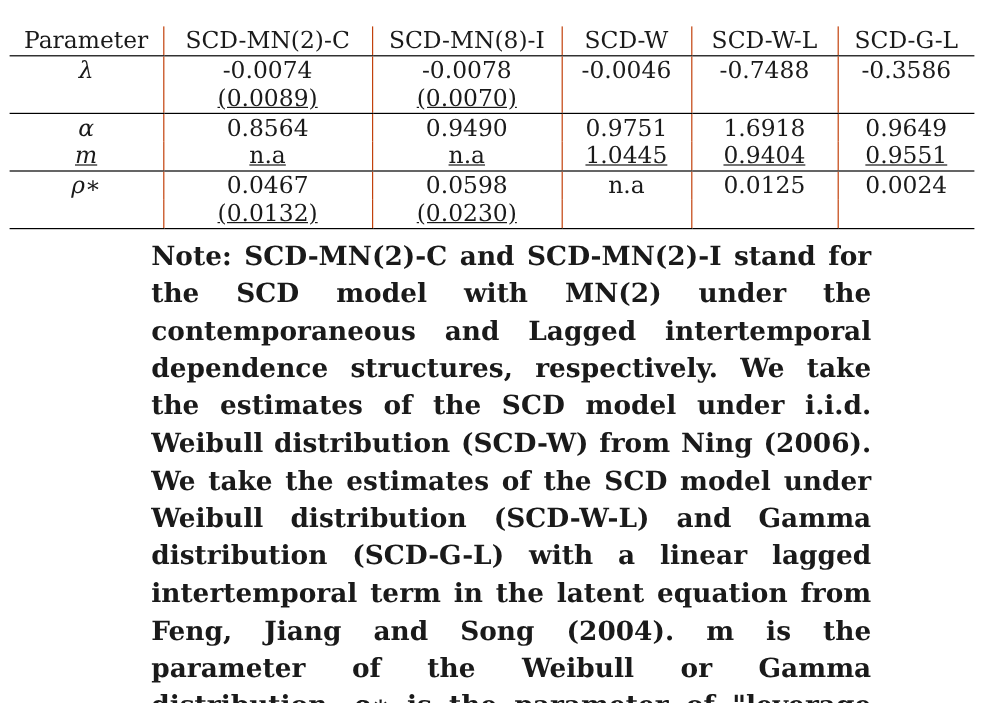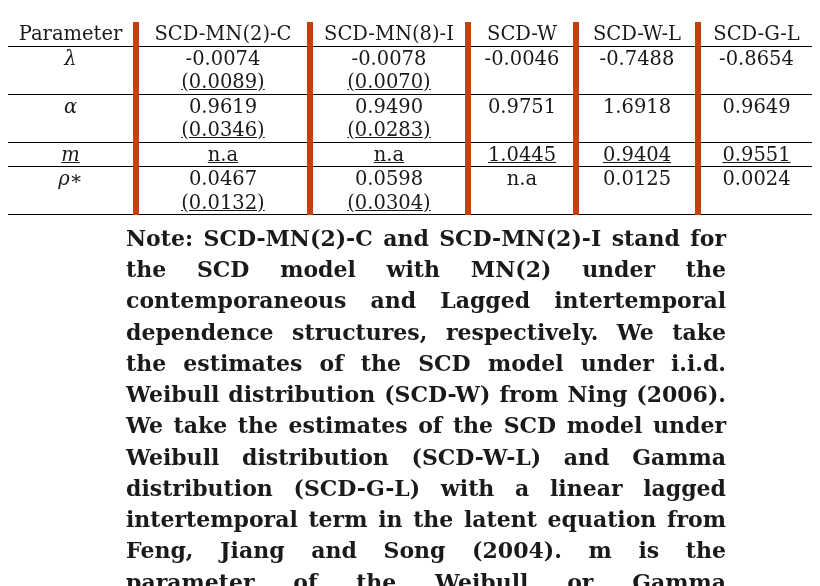"SCD-MN(2)-C" .vrule { border-left: 6px solid #c2410c -> 1px solid #c2410c }
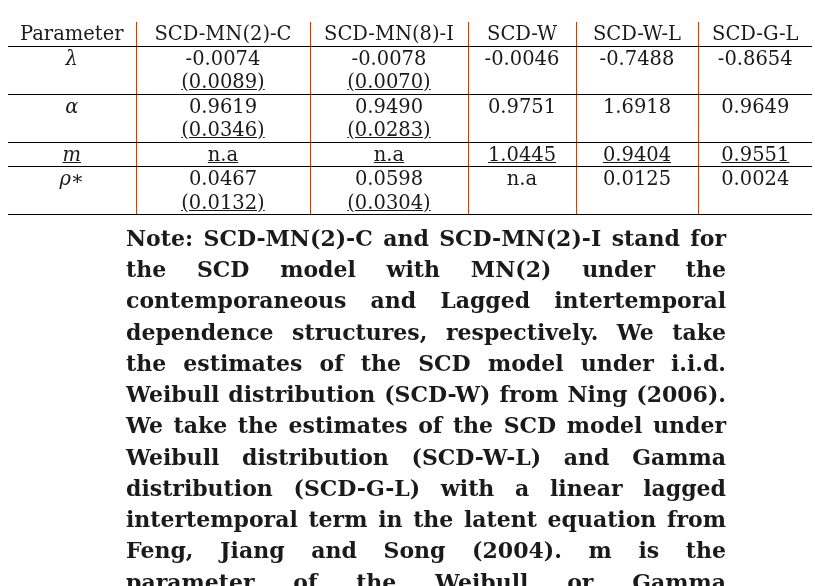"-0.8654" td.vrule { text: -0.8654 -> -0.3586 }
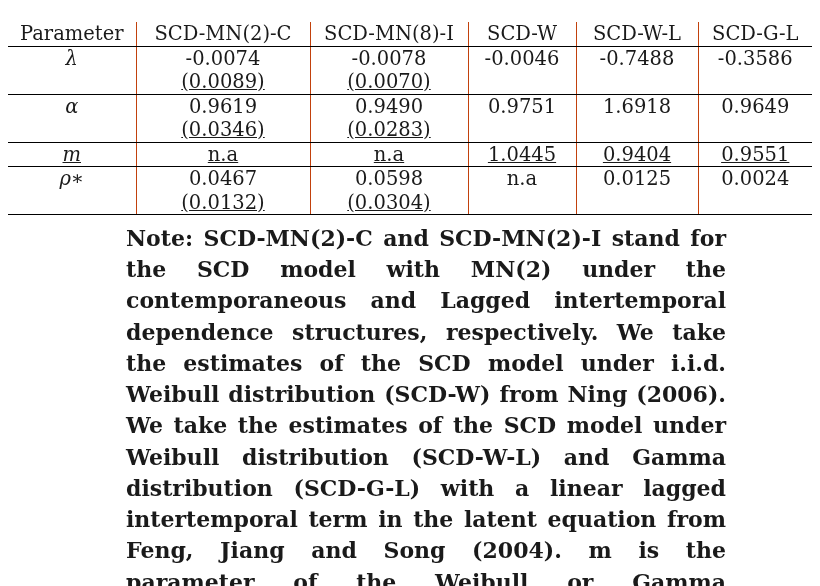"0.9619" td.vrule { text: 0.9619 -> 0.8564 }
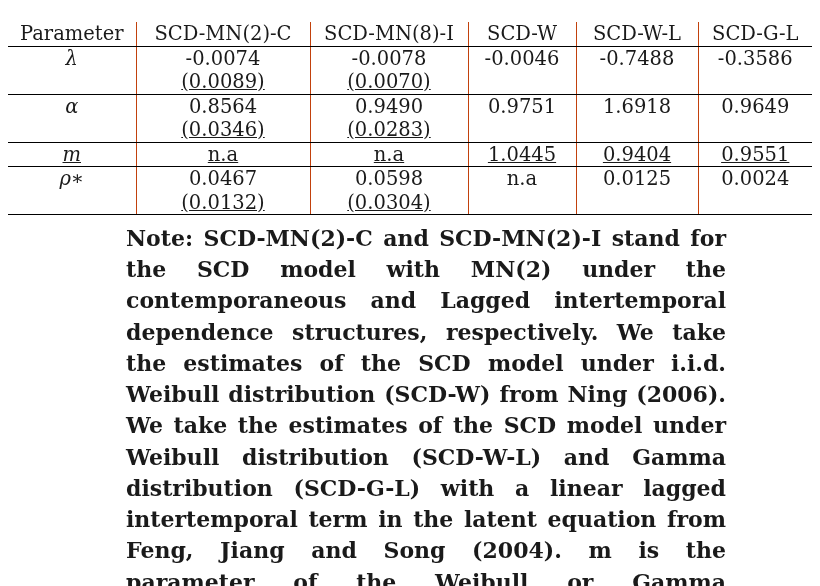"(0.0346)" tr.se { html: <tr> <td></td> <td>(0.0346)</td> <td>(0.0283)</td> <td></td> <td></td> <td></td> </tr> -> none }
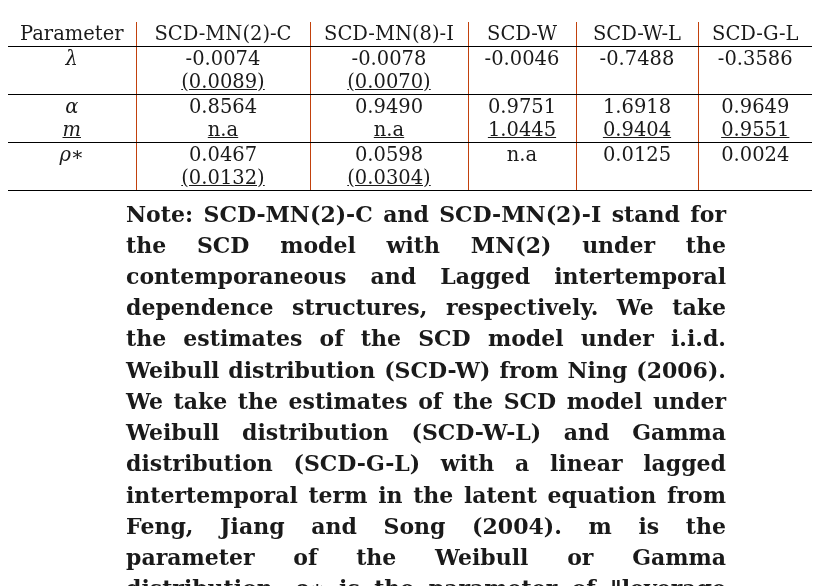"(0.0304)" td.vrule { text: 0.0304 -> 0.0230 }
